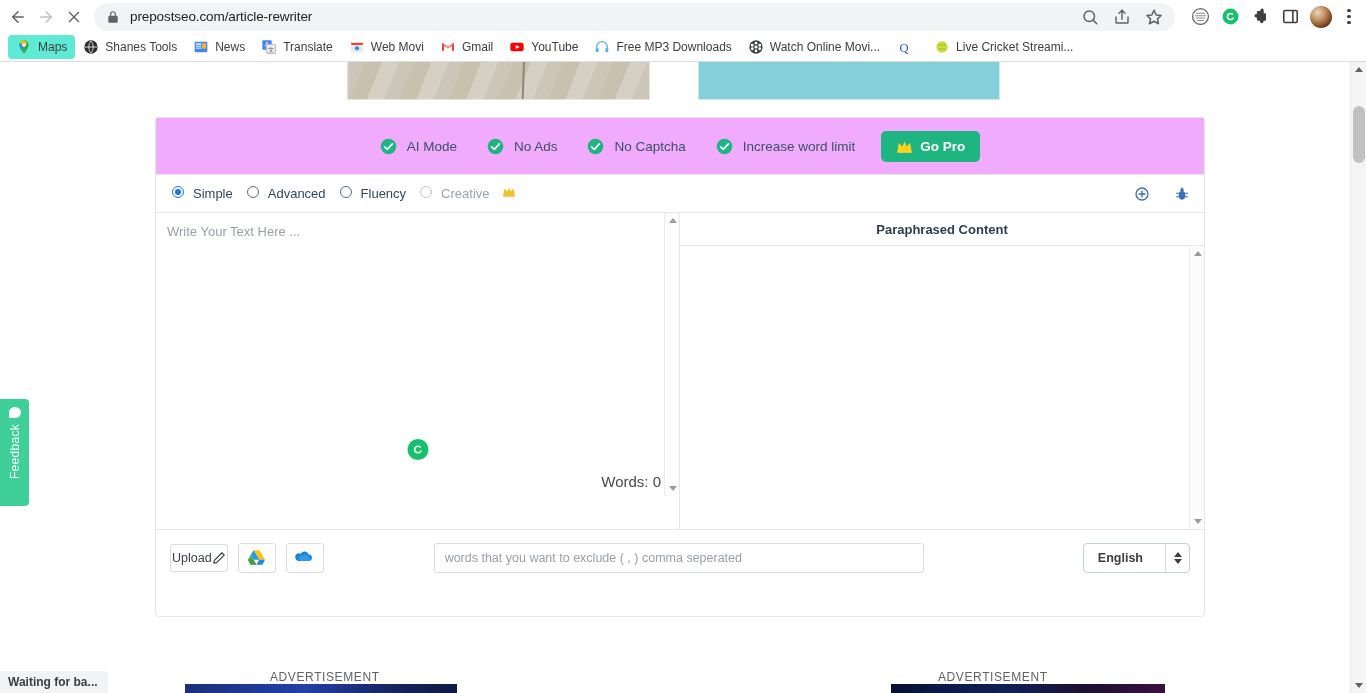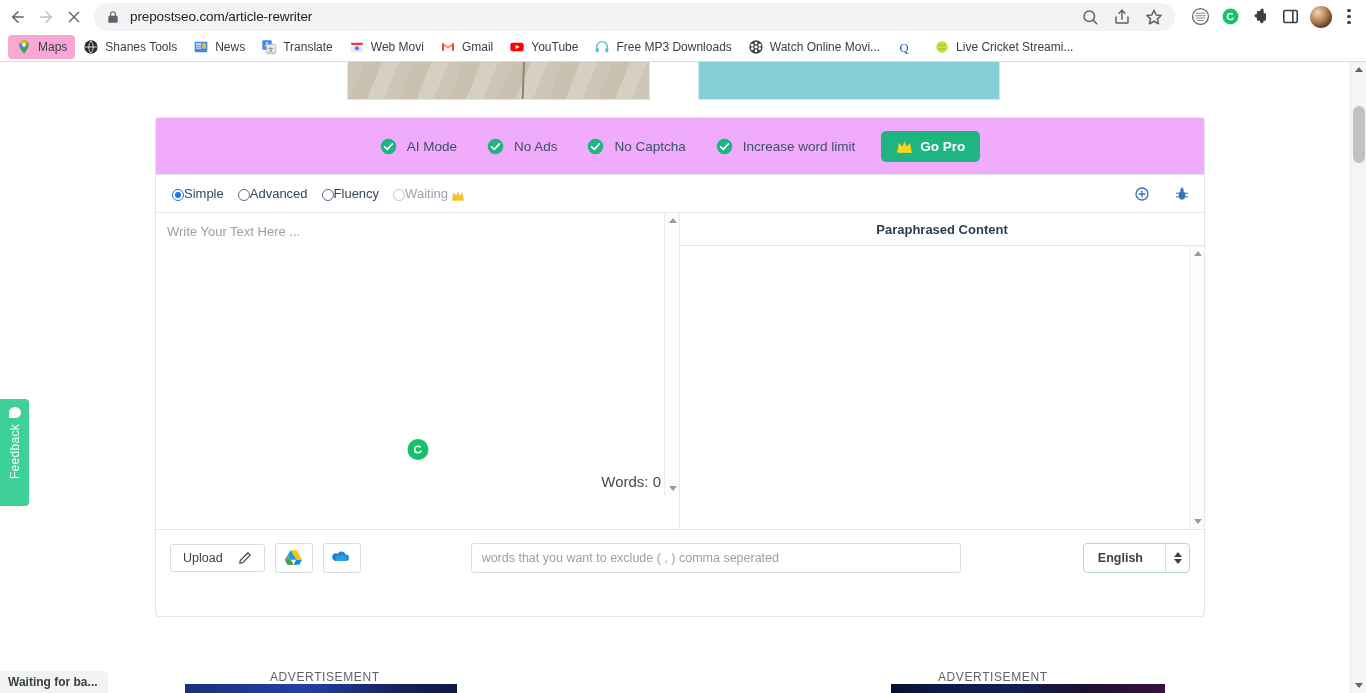"Maps" .bm.active { background: #f9a8d4 -> #5eead4 }
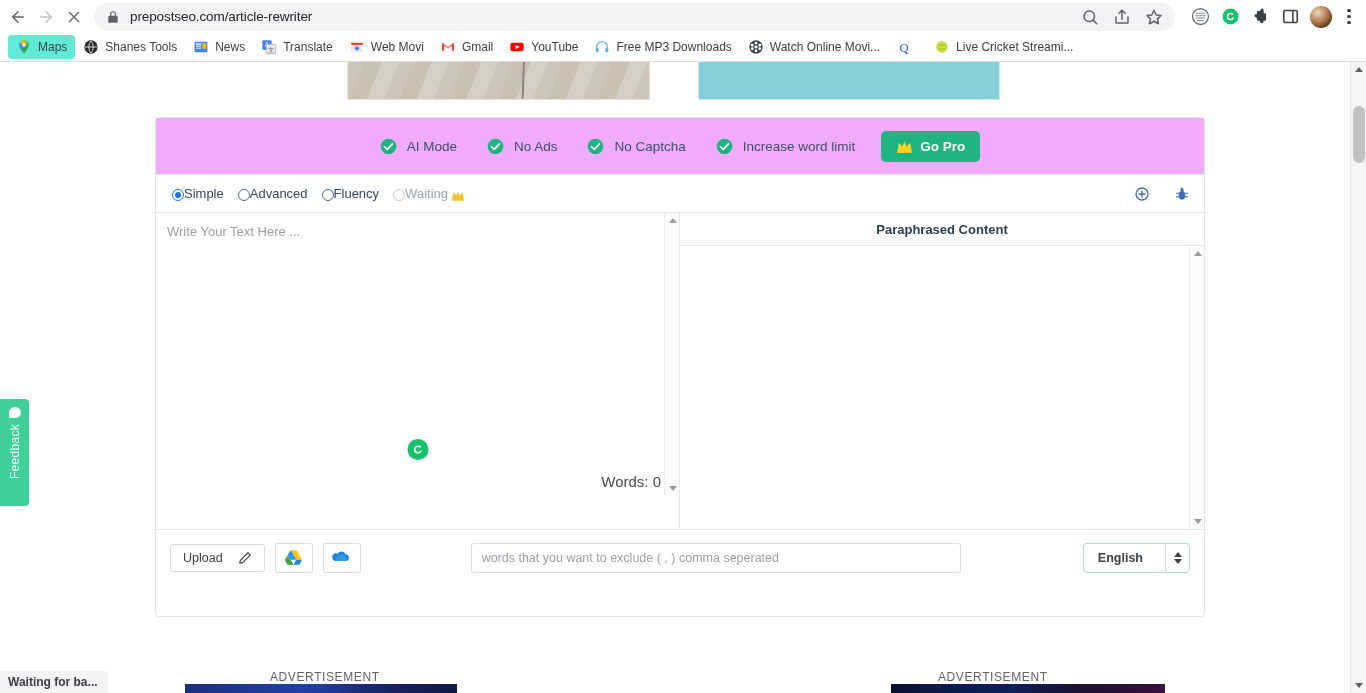"Simple" .radio-item { align-items: flex-end -> flex-start; gap: 0 -> 9px }
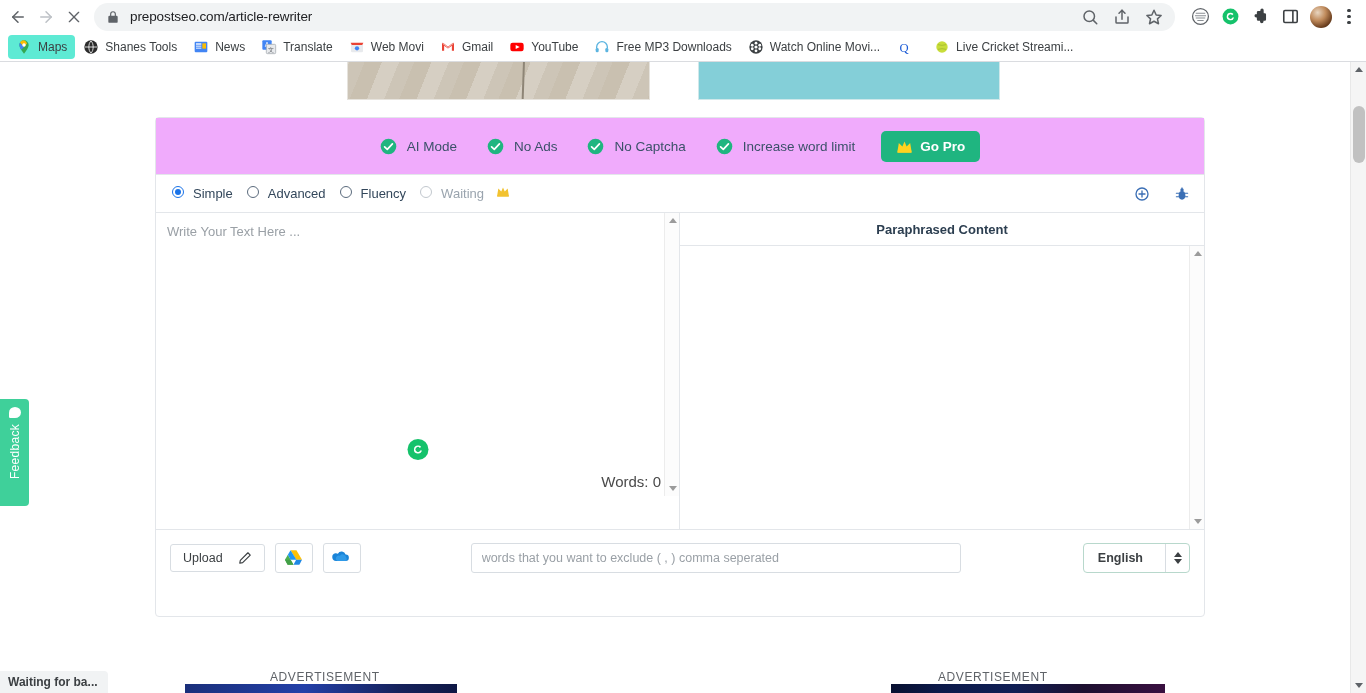"Waiting" span.radio-label { text: Waiting -> Creative }
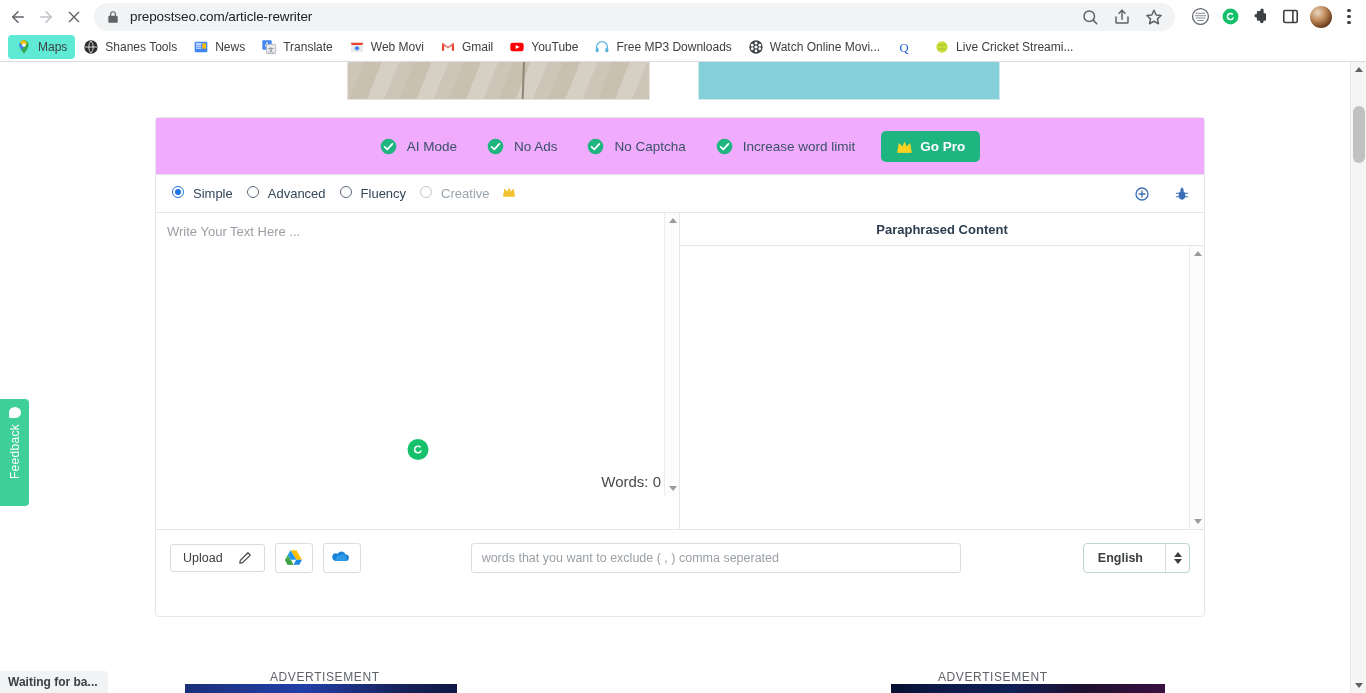"Upload" .upload-btn { gap: 15px -> 0; padding: 6px 12px -> 6px 1px }
